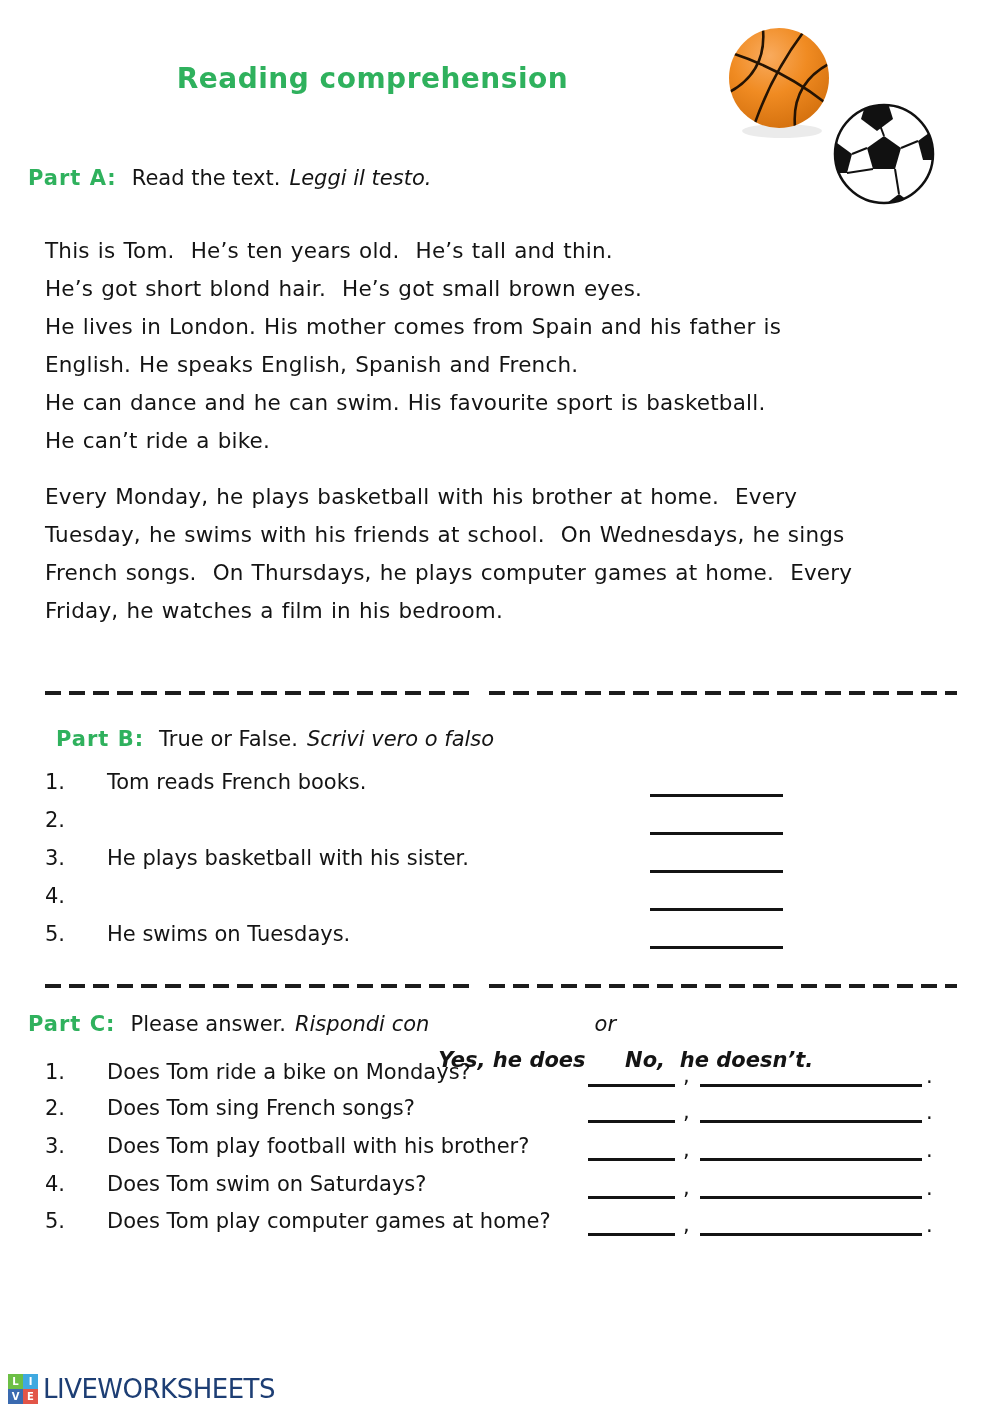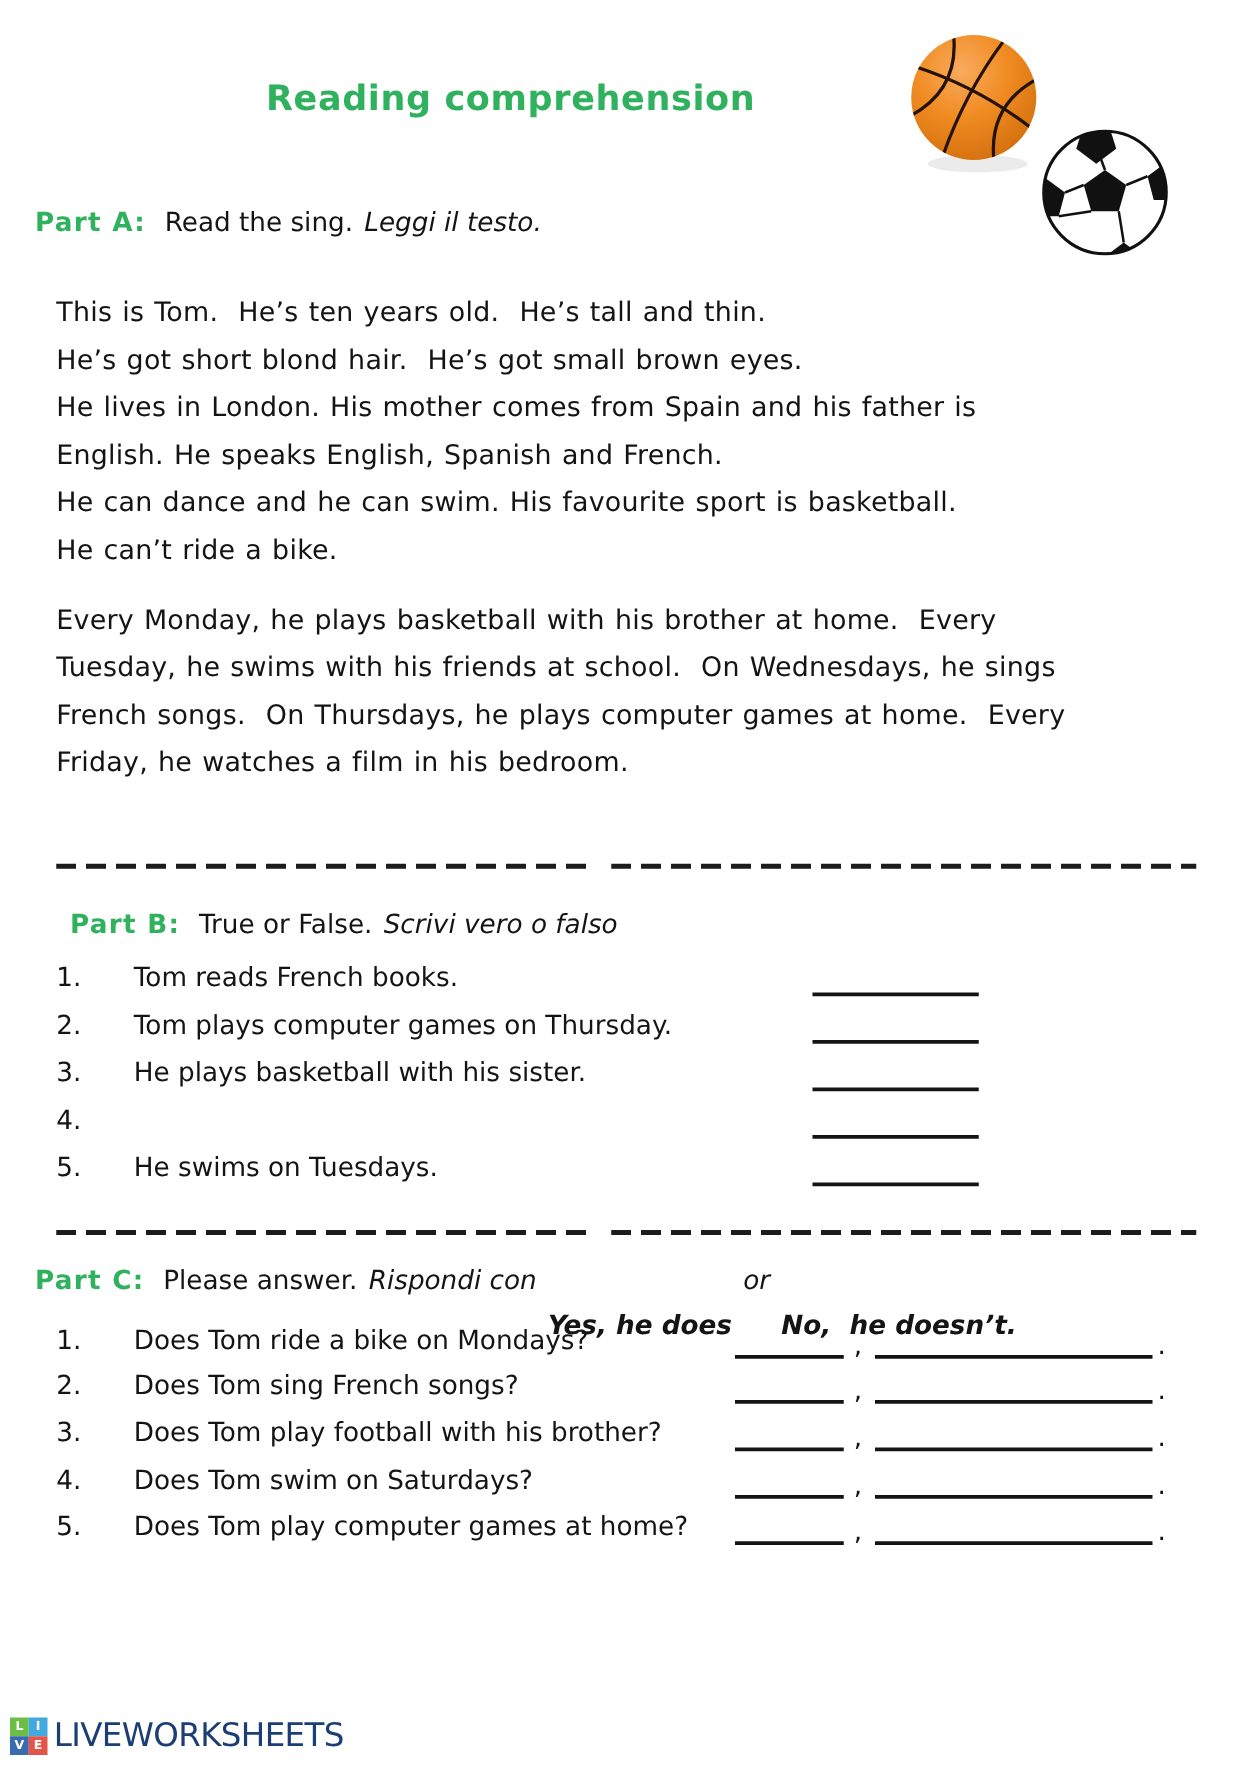"Reading comprehension" .title { padding-left: 36px -> none }
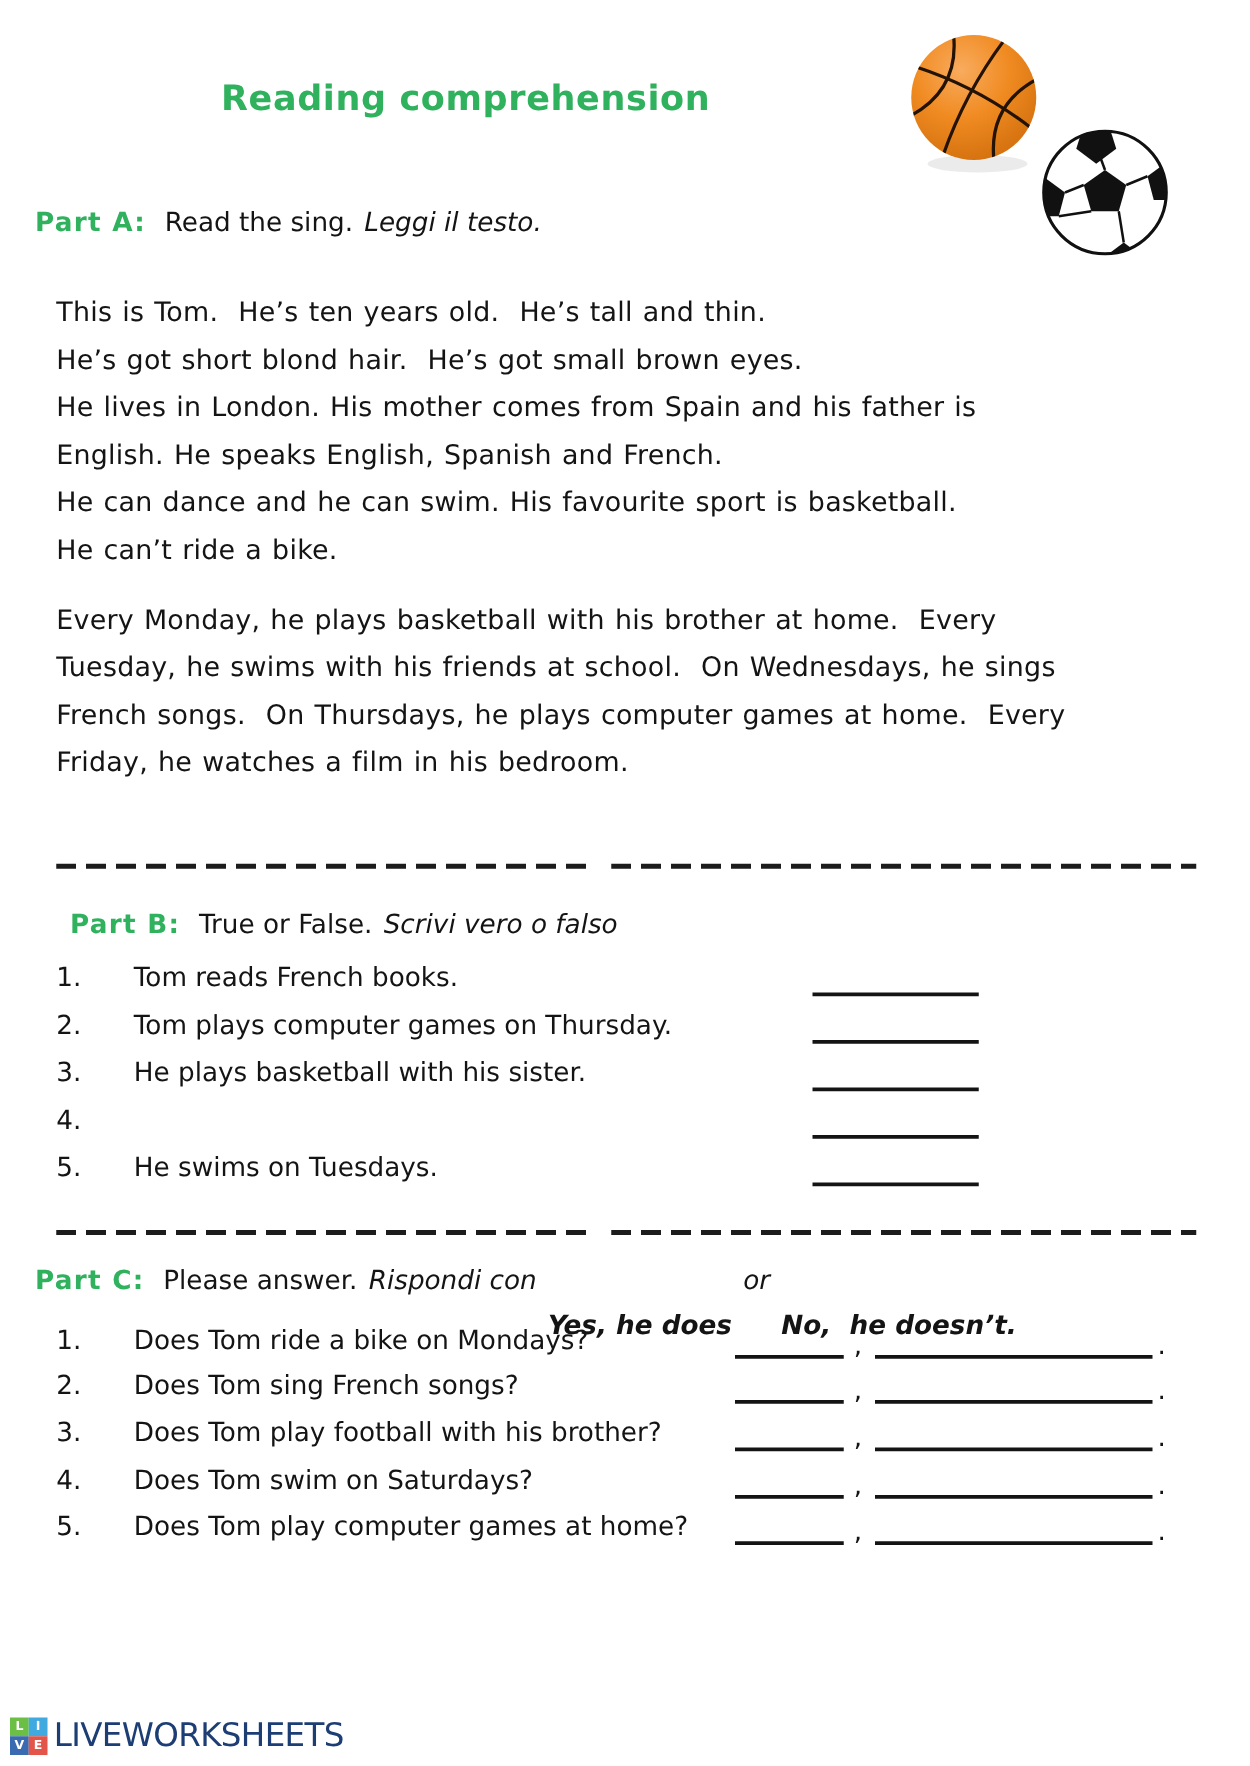"Read the sing." span { text: sing -> text }
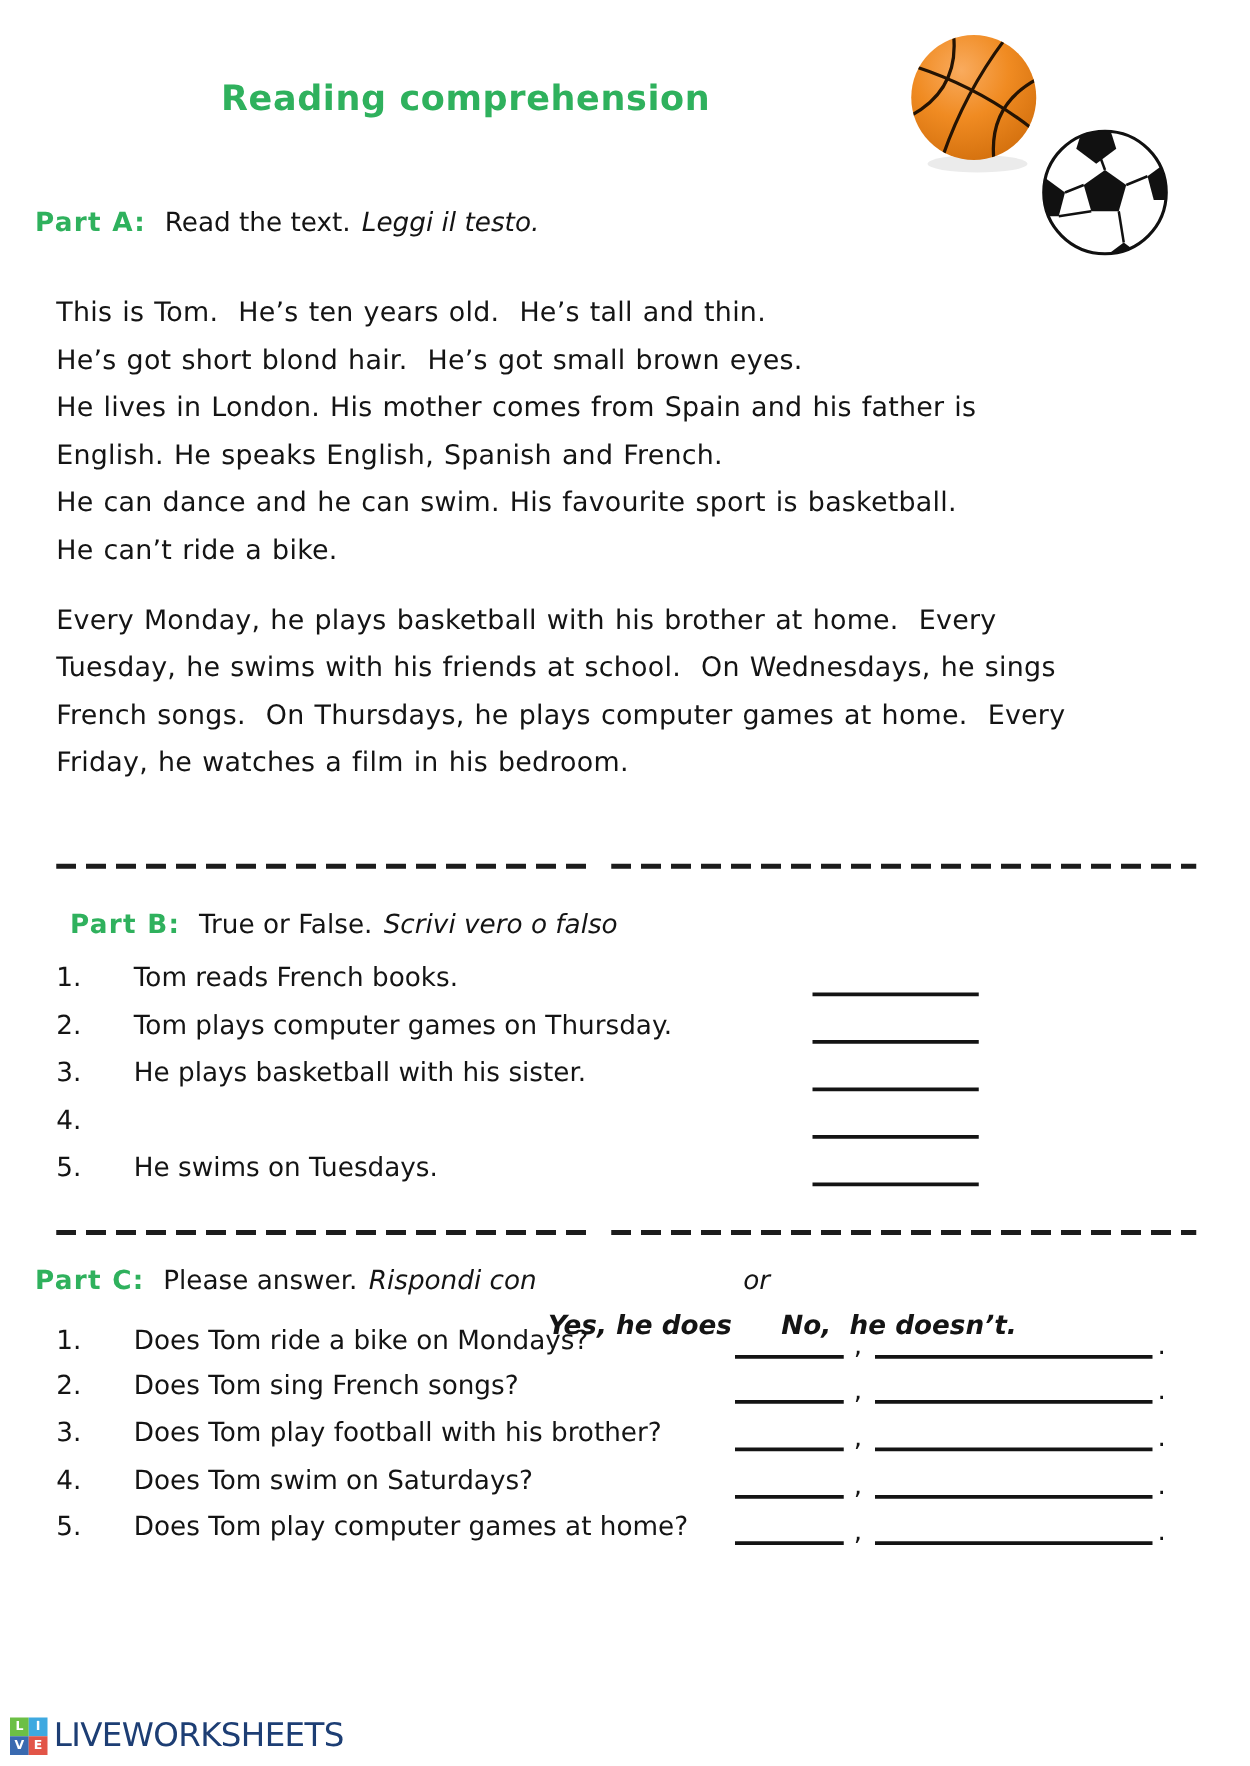"Tom plays computer games on" span.qtext { html: <span>Tom plays computer games on Thursday.</span> -> none }
